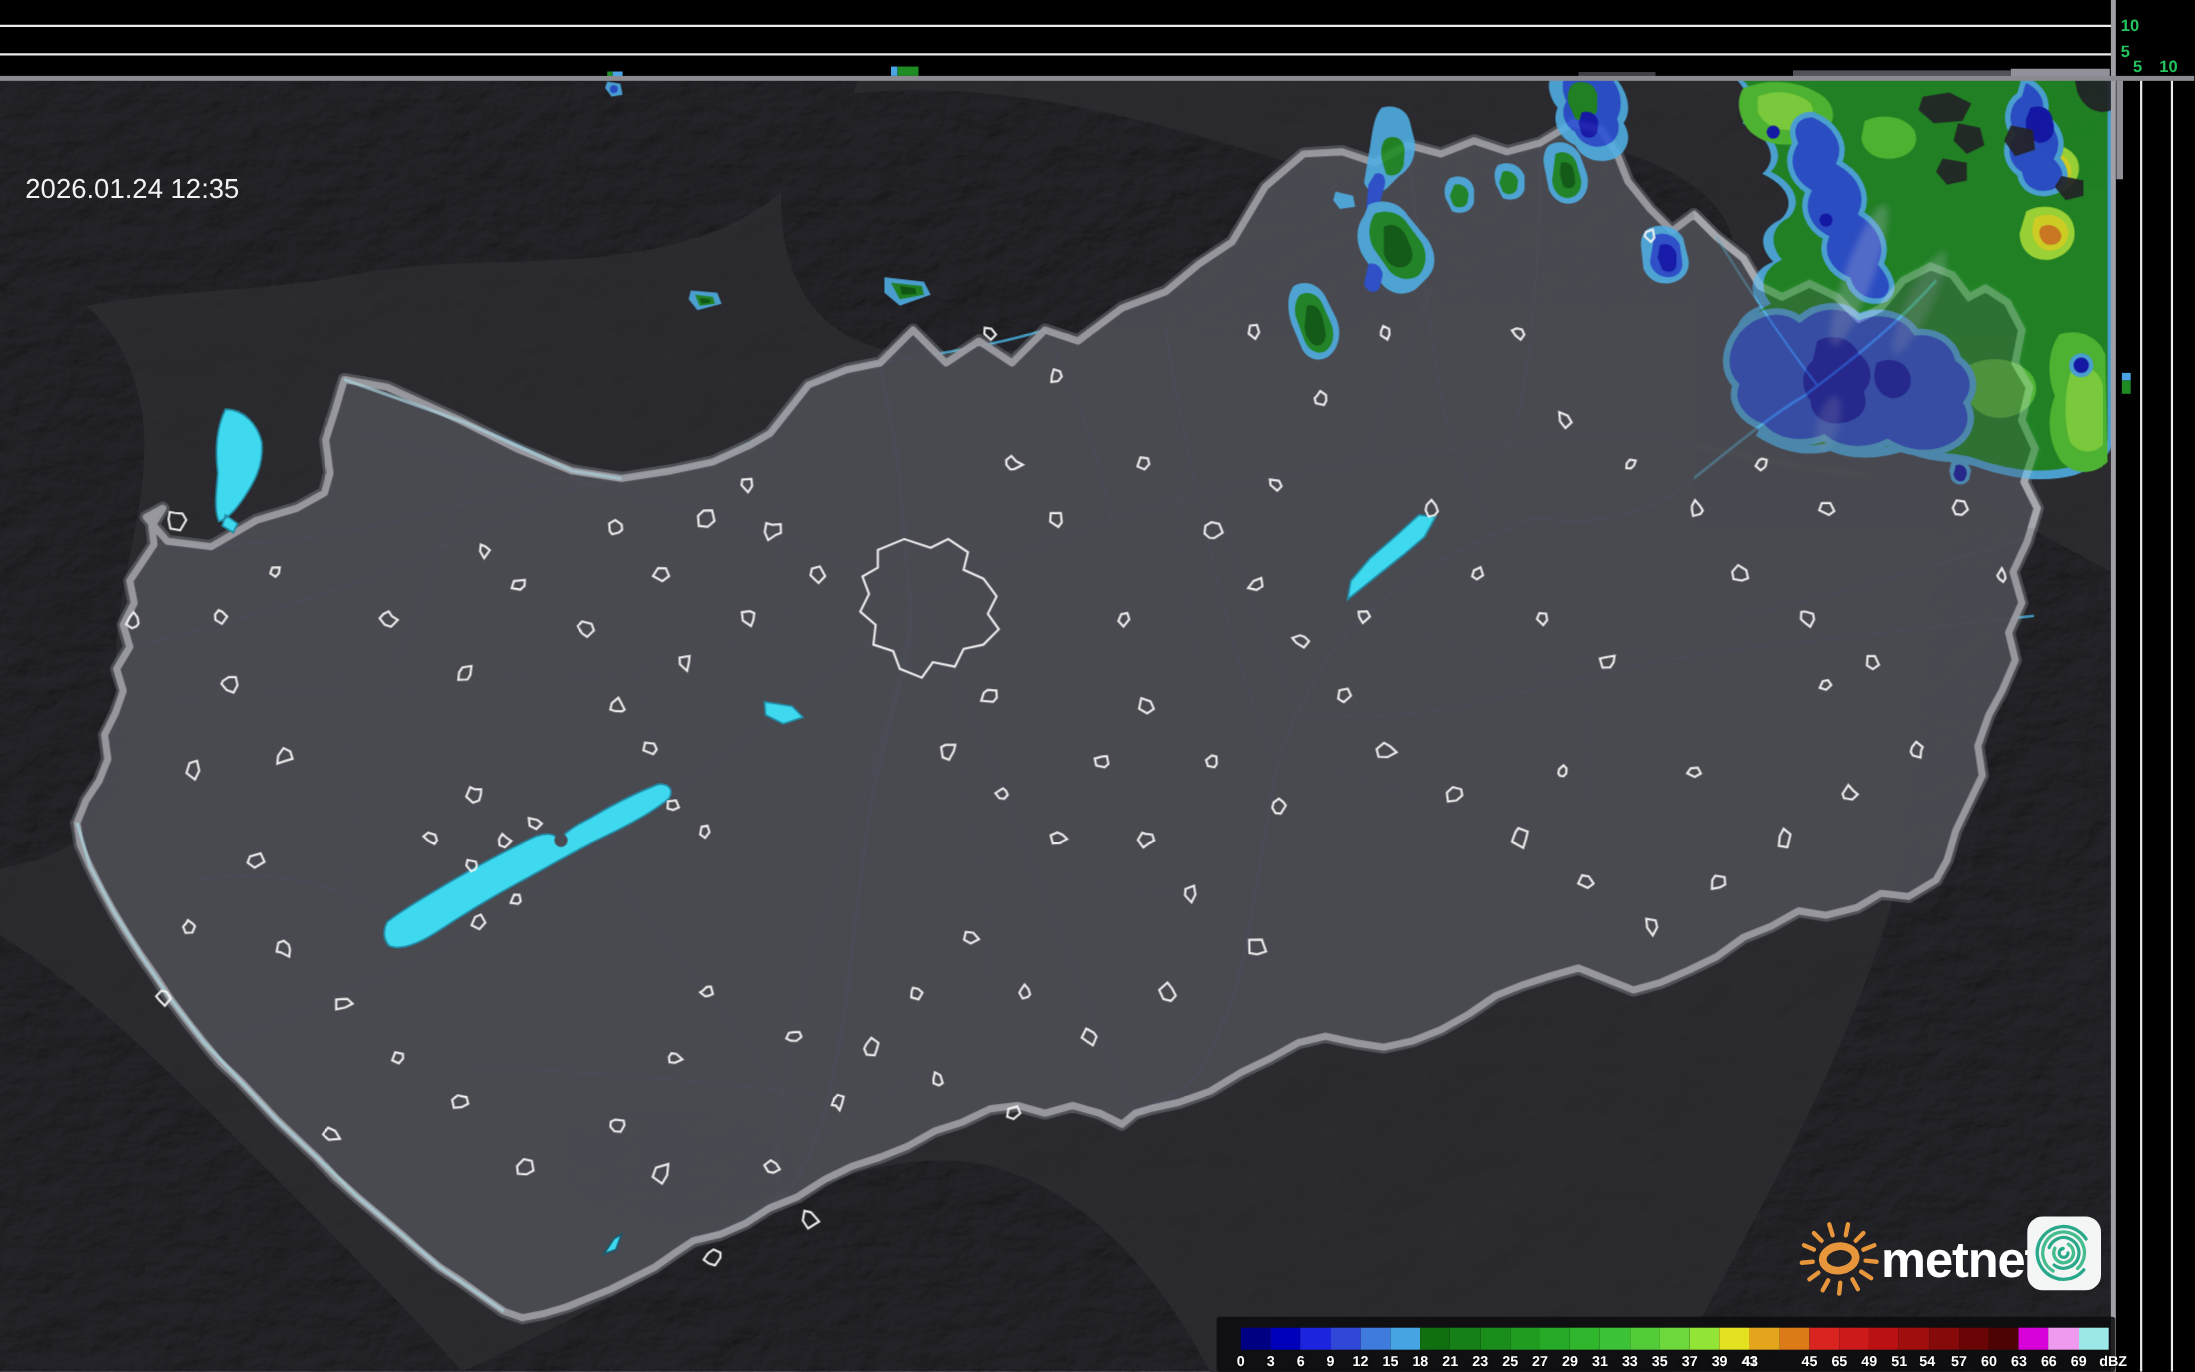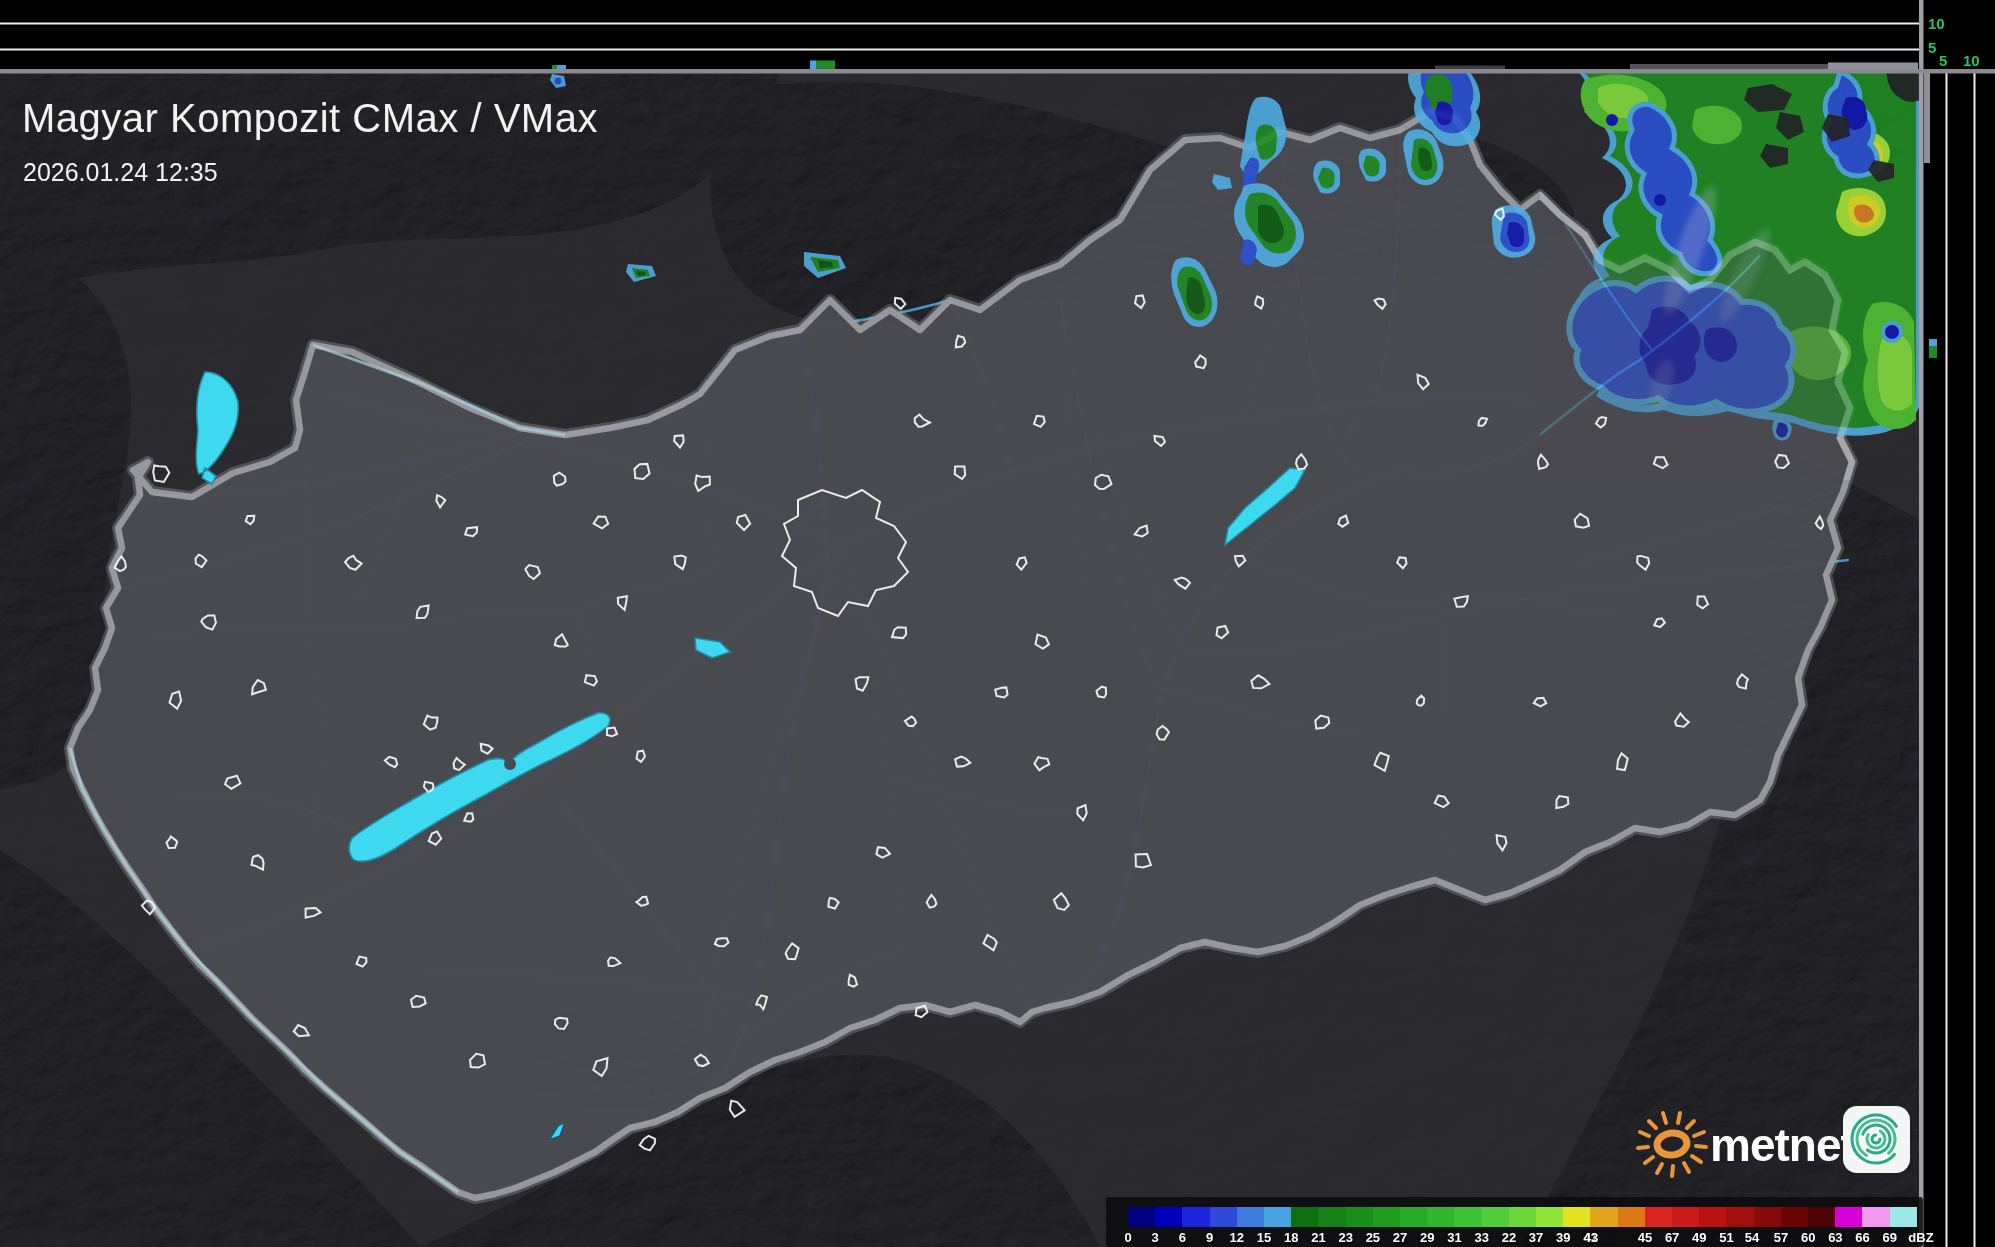"Magyar Kompozit CMax / VMax" div.ovl { html: <div>Magyar Kompozit CMax / VMax</div> -> none }
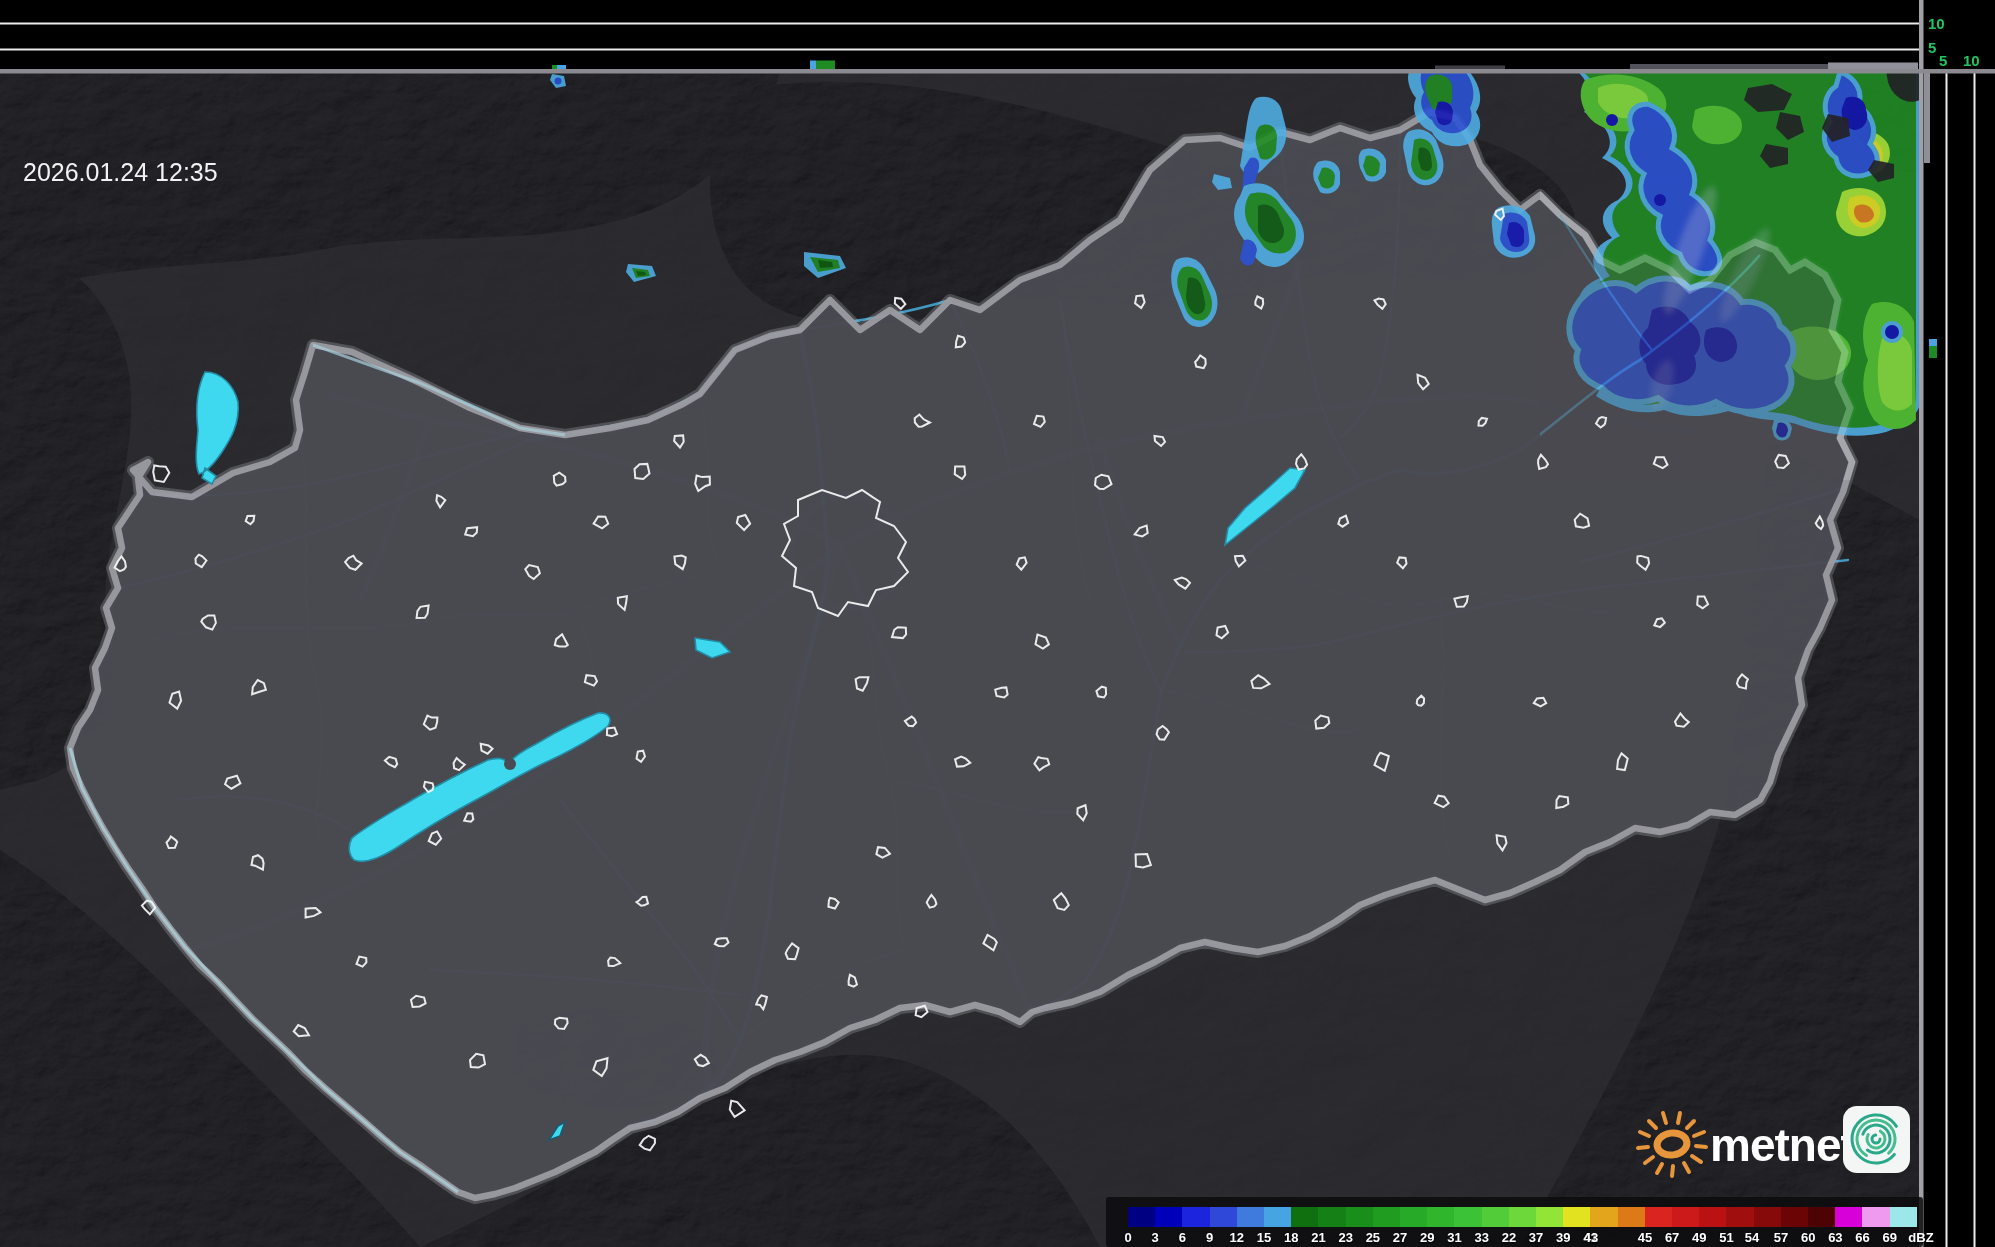"22" span.llab { text: 22 -> 35 }
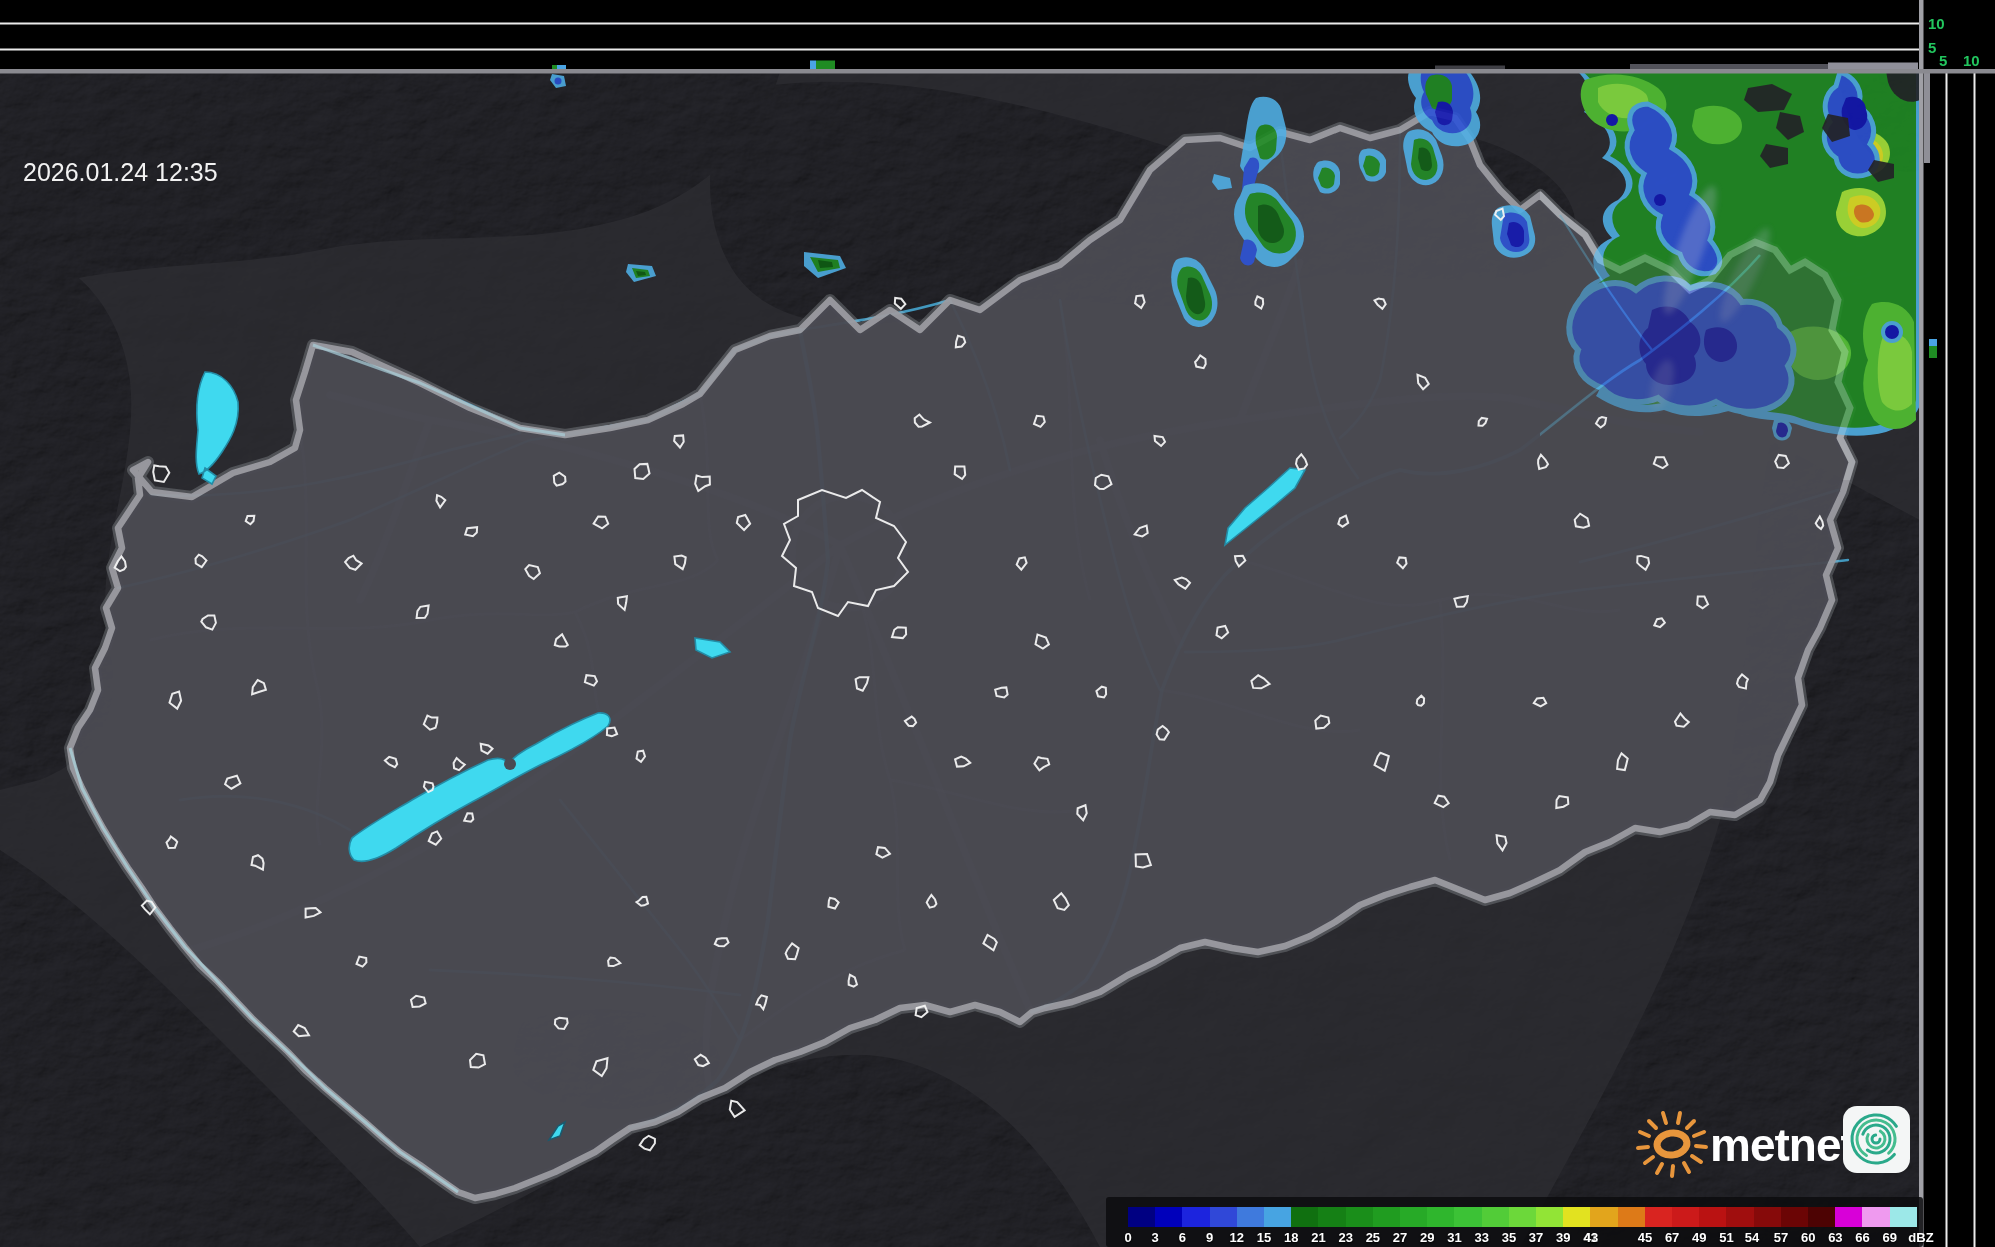"67" span.llab { text: 67 -> 65 }
